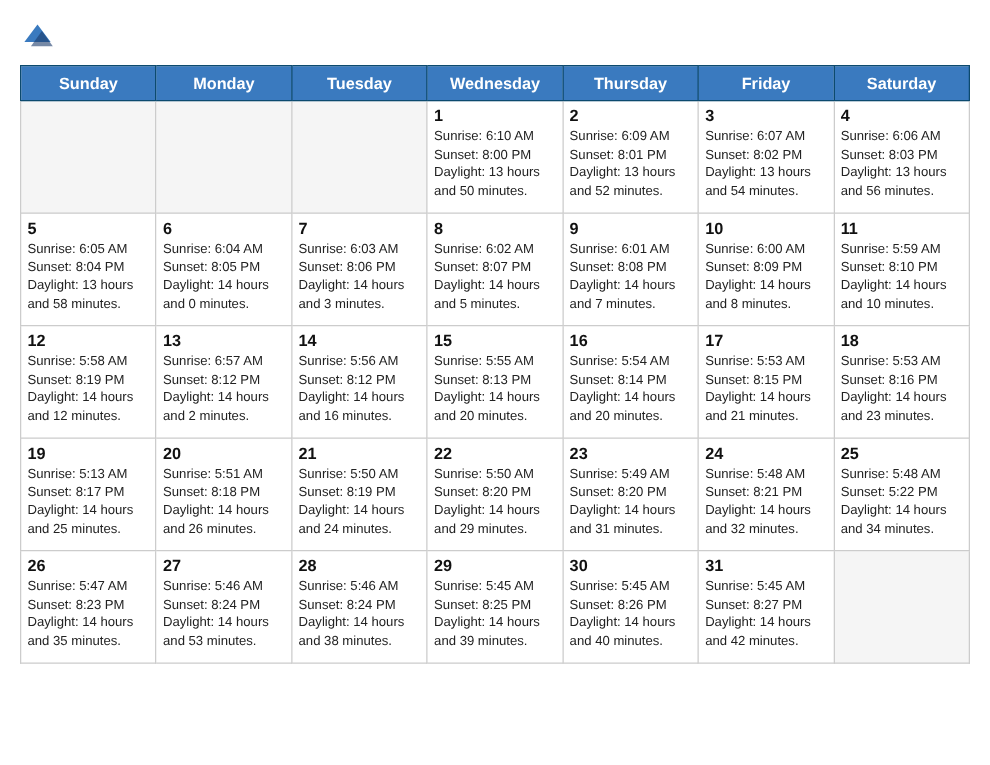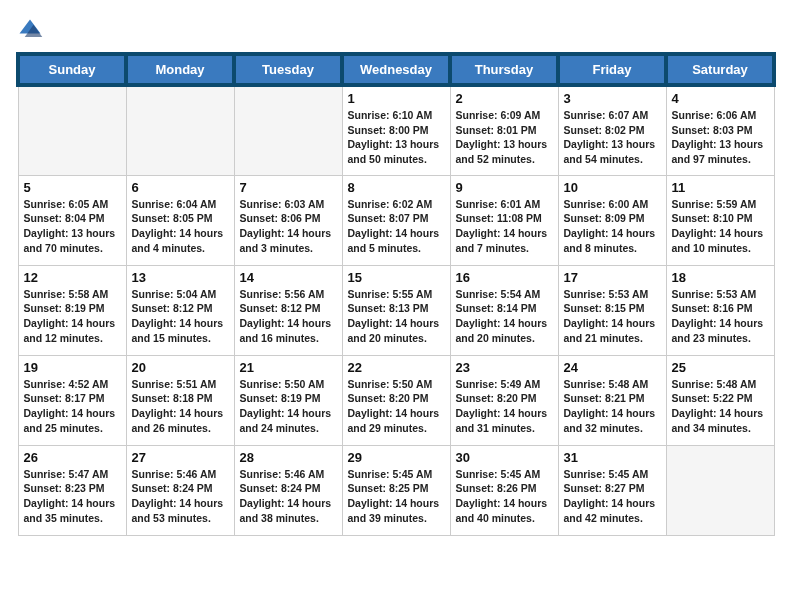"Sunday" .calendar th { border: 4px solid #0c4a6e -> 1px solid #0c4a6e }
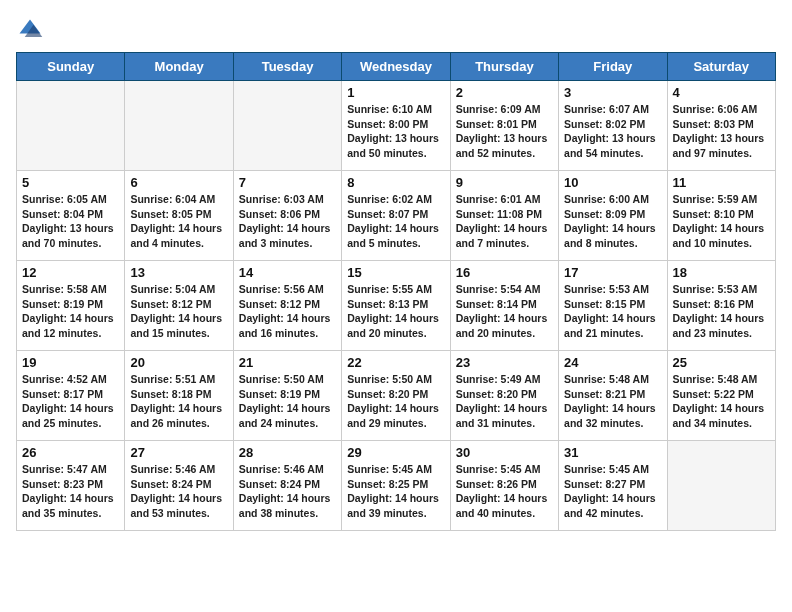"Sunrise: 6:10 AM" .day-info { font-weight: bold -> none }
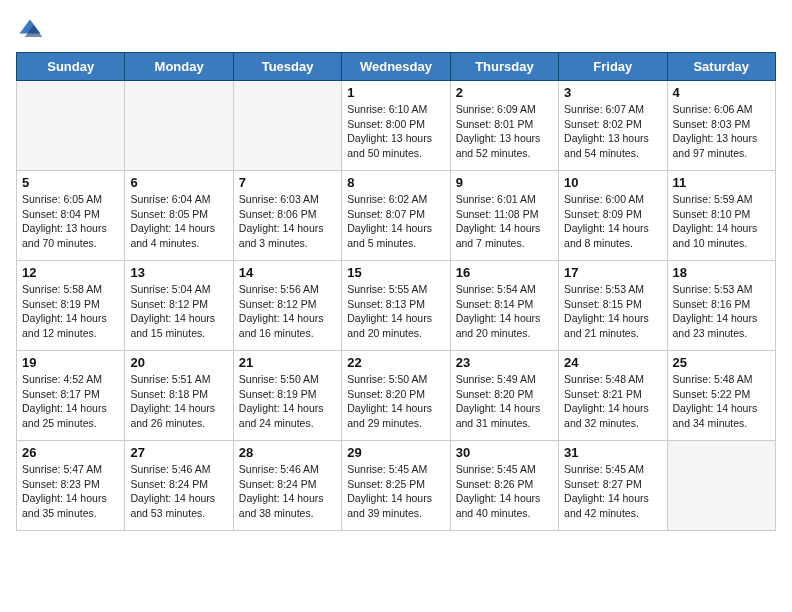"and 97 minutes." span { text: 97 -> 56 }
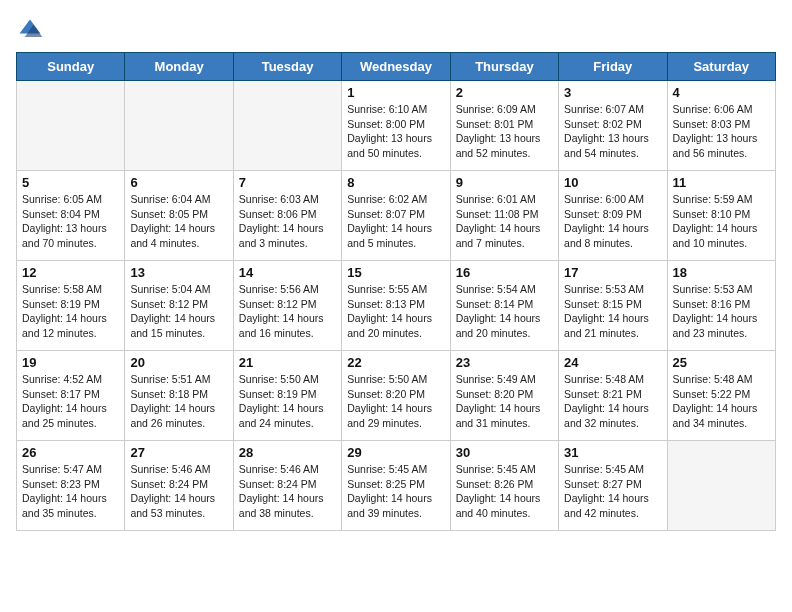"Sunset: 11:08 PM" span { text: 11:08 -> 8:08 }
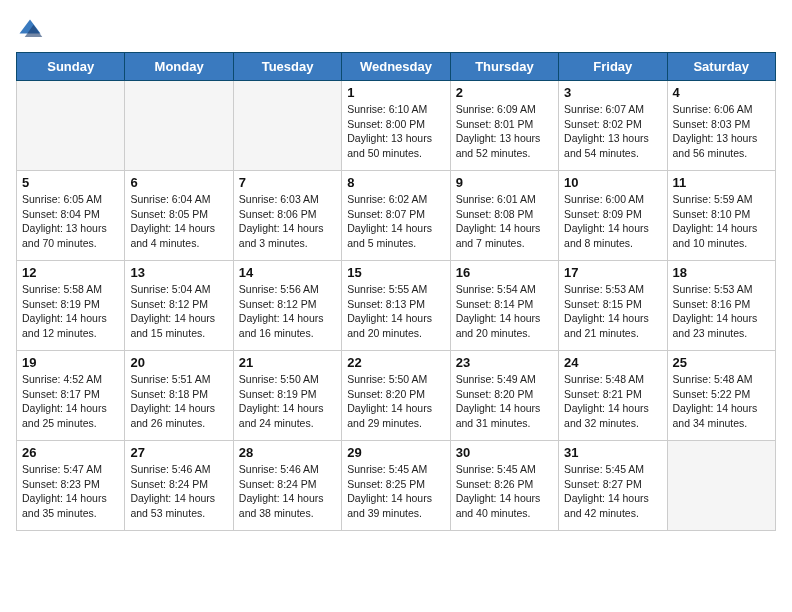"and 70 minutes." span { text: 70 -> 58 }
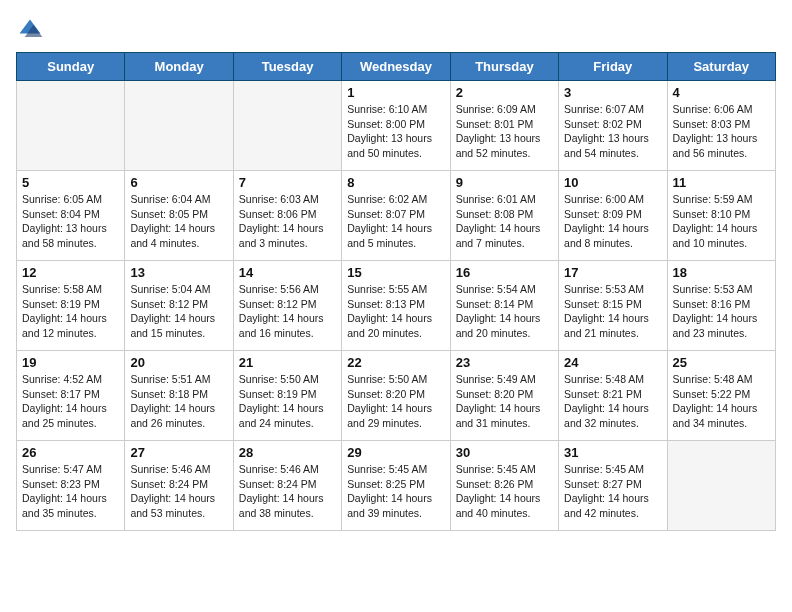"and 4 minutes." span { text: 4 -> 0 }
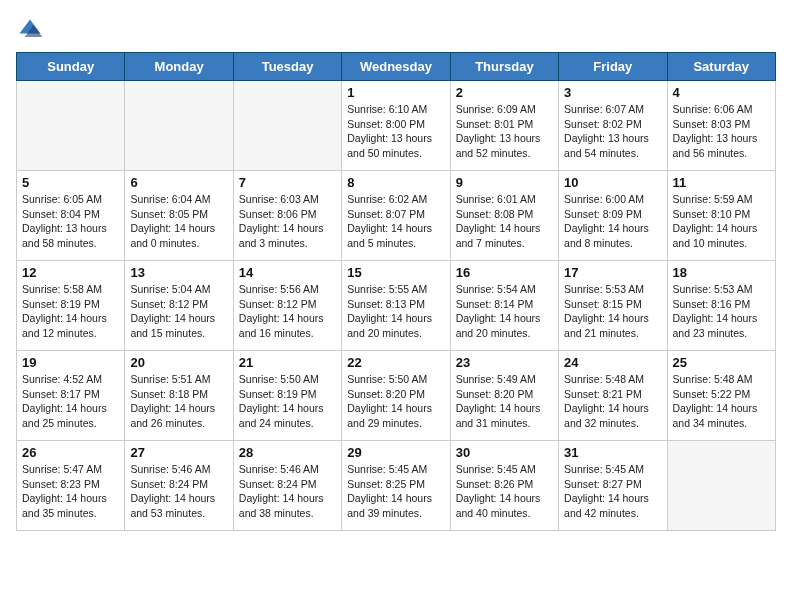"Sunrise: 5:04 AM" span { text: 5:04 -> 6:57 }
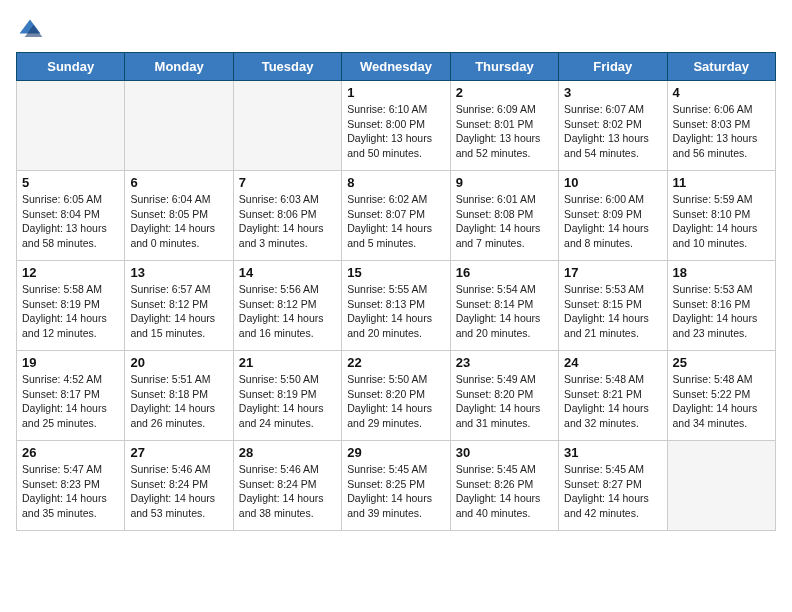"and 15 minutes." span { text: 15 -> 2 }
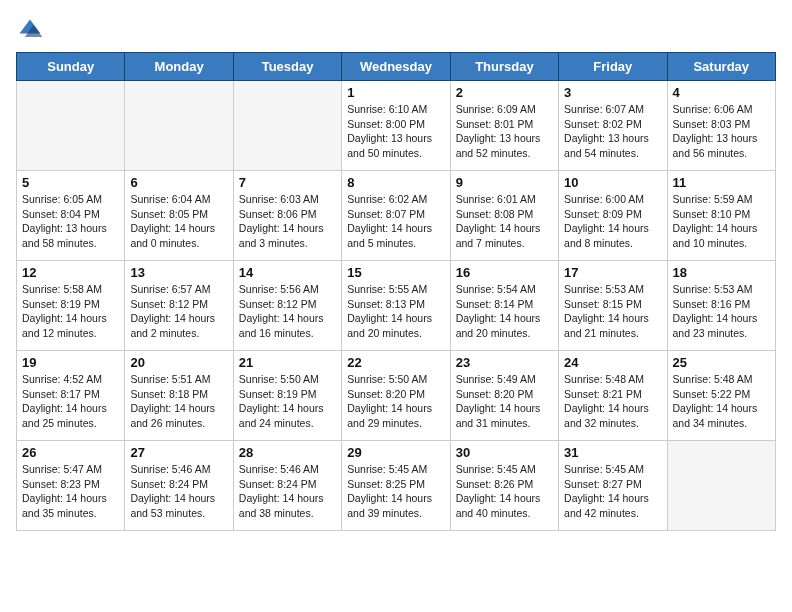"Sunrise: 4:52 AM" span { text: 4:52 -> 5:13 }
